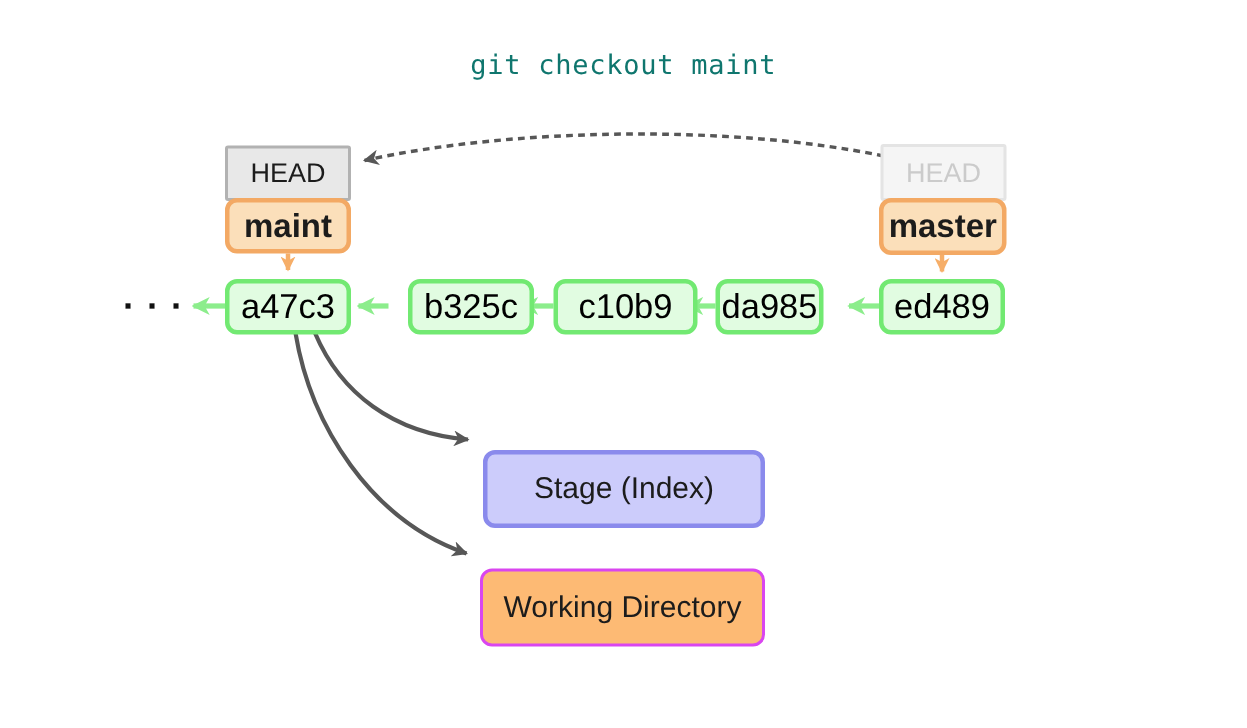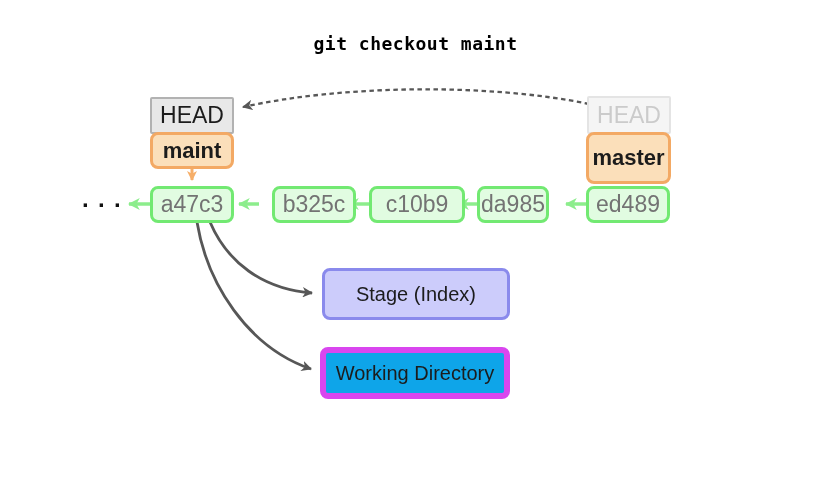"git checkout maint" .title { color: #000000 -> #0f766e; font-weight: bold -> normal }
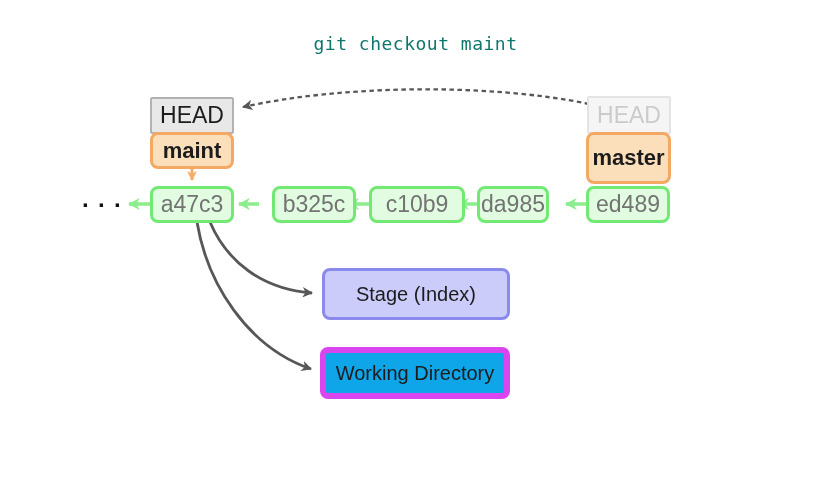"HEAD" .head-box { font-size: 23px -> 18px }
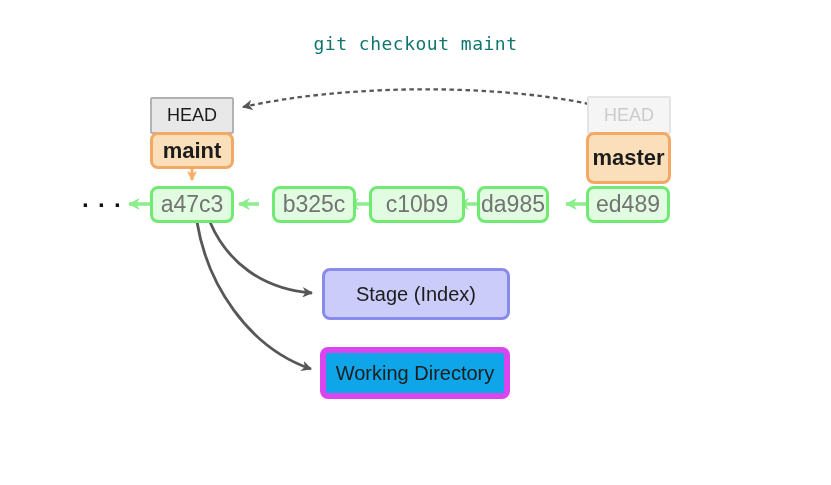"master" div.box { height: 52px -> 38px }
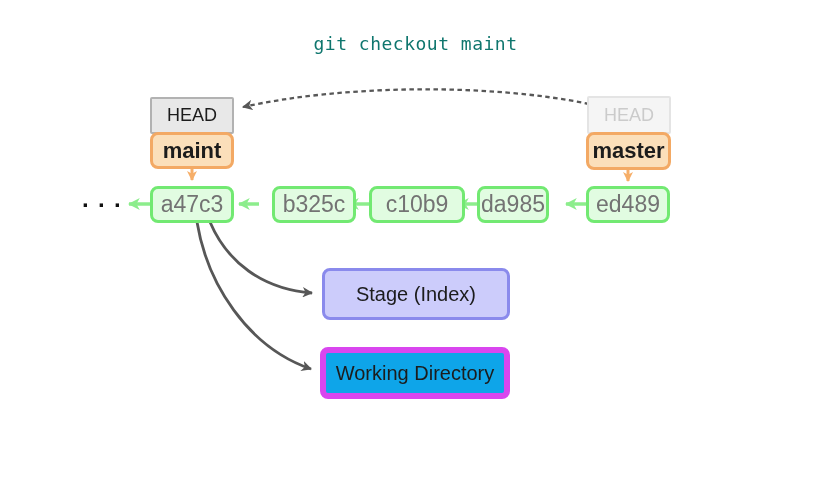"a47c3" .commit-box { color: #737373 -> #000000 }
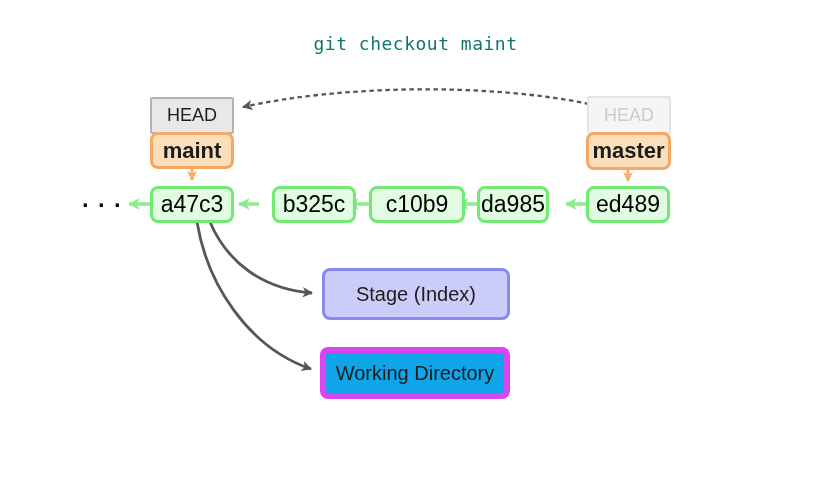"Stage (Index)" .area-box { margin-top: none -> 32px }
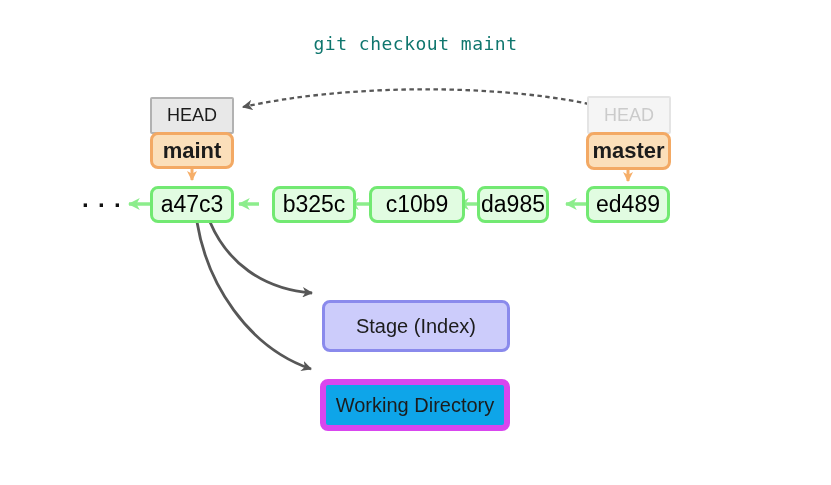"Working Directory" .working-box { background: #0ea5e9 -> #fdba74; border: 6px solid #d946ef -> 2px solid #d946ef }
